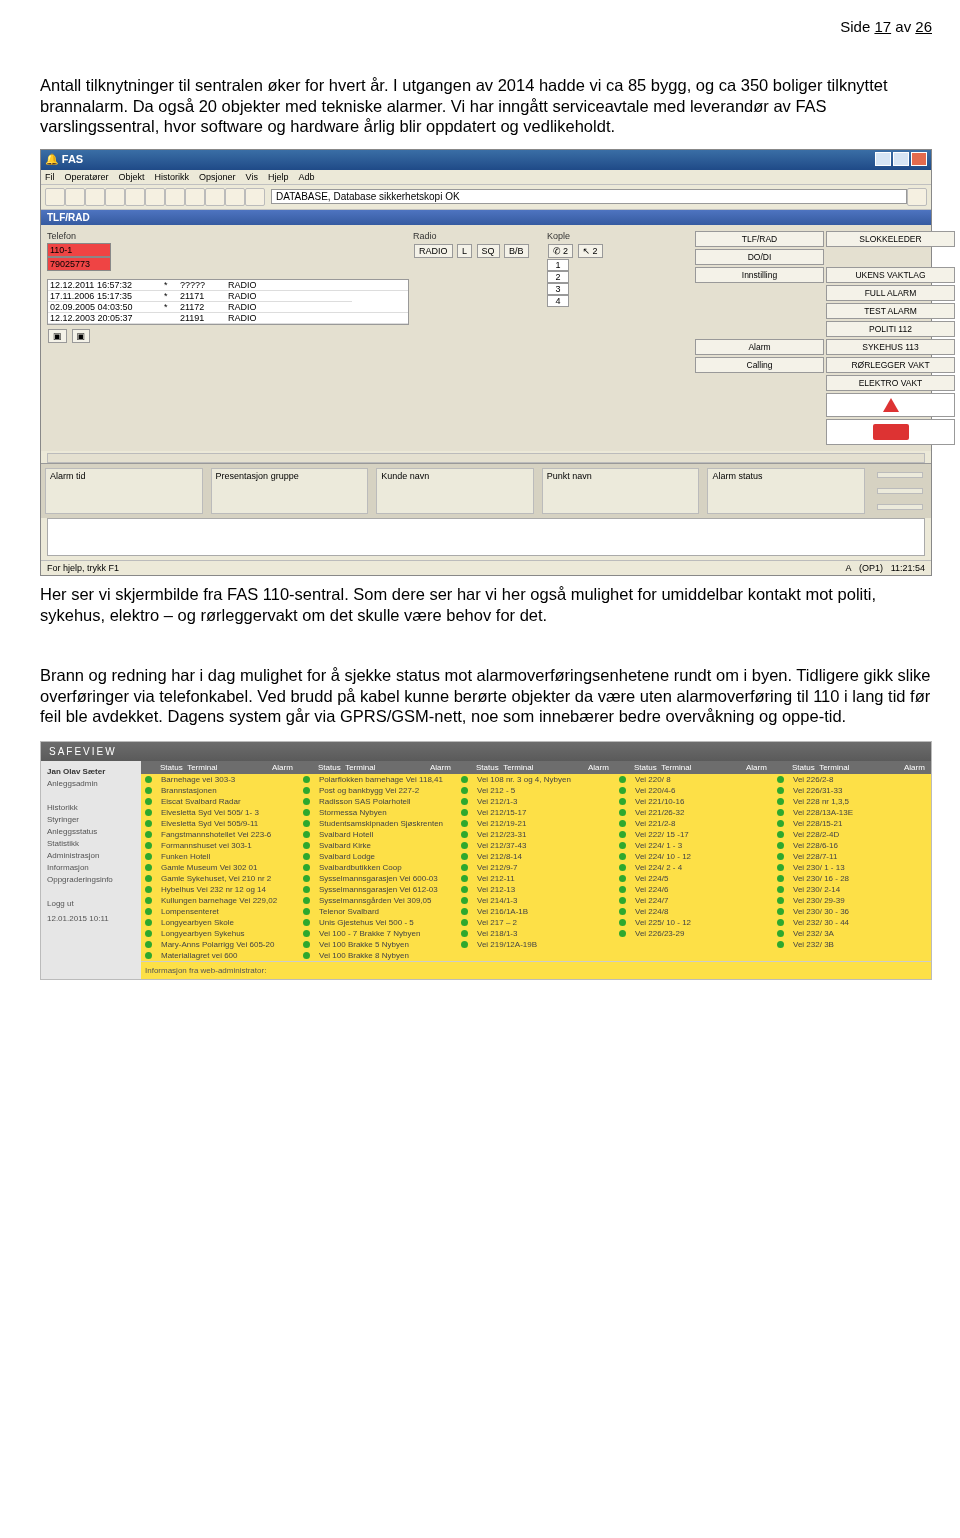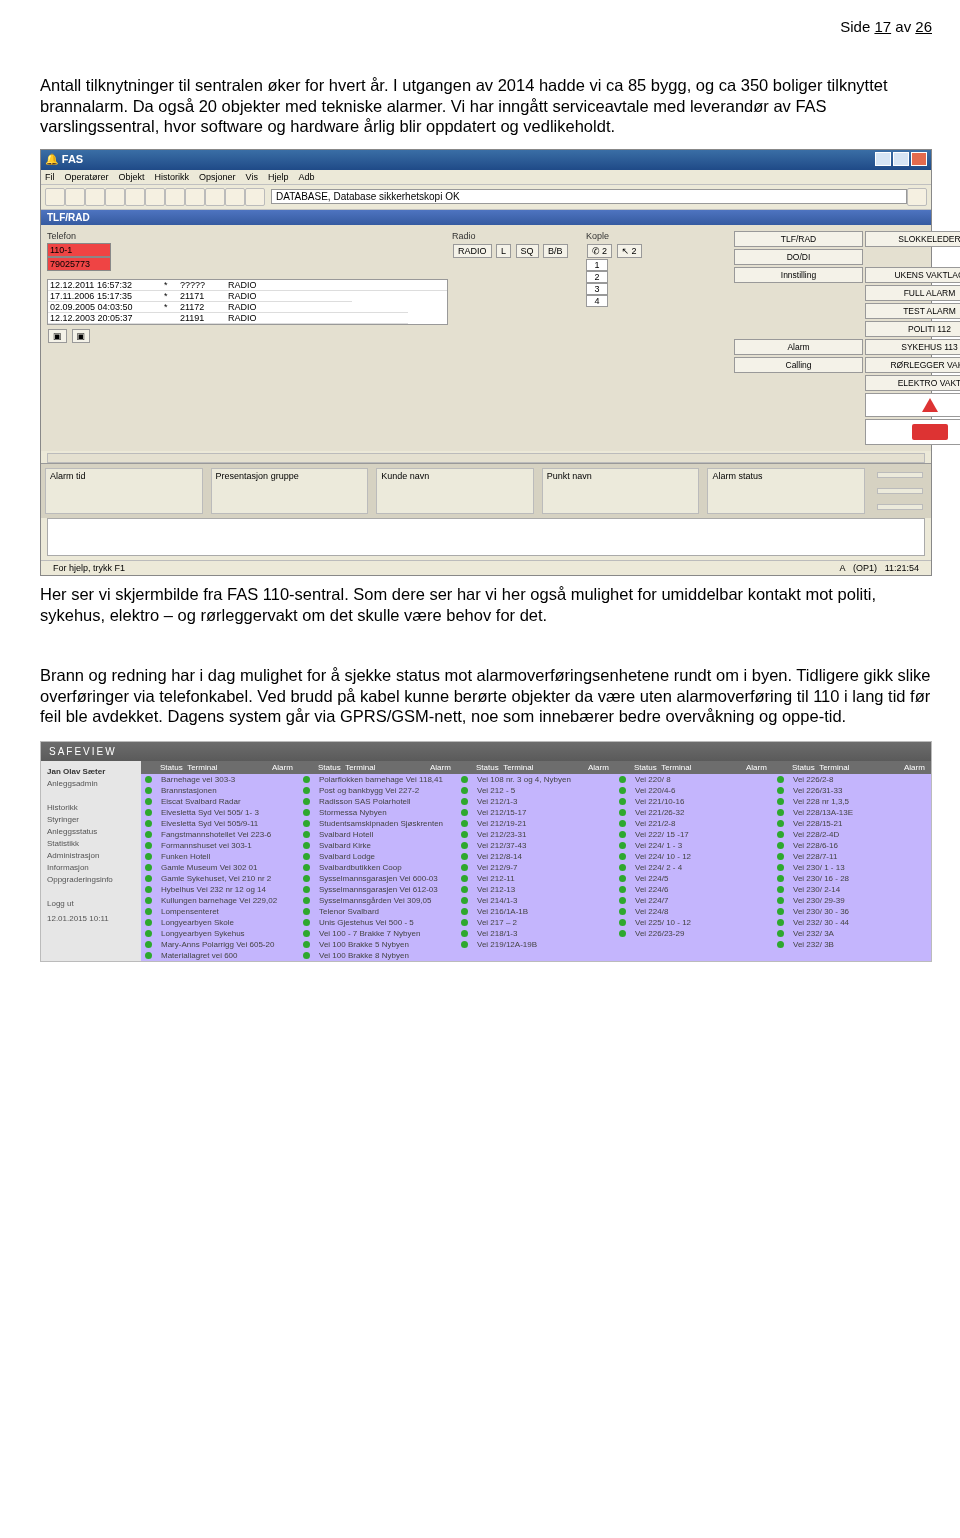"12.12.2011 16:57:32" div.logrow { width: 399px -> 360px }
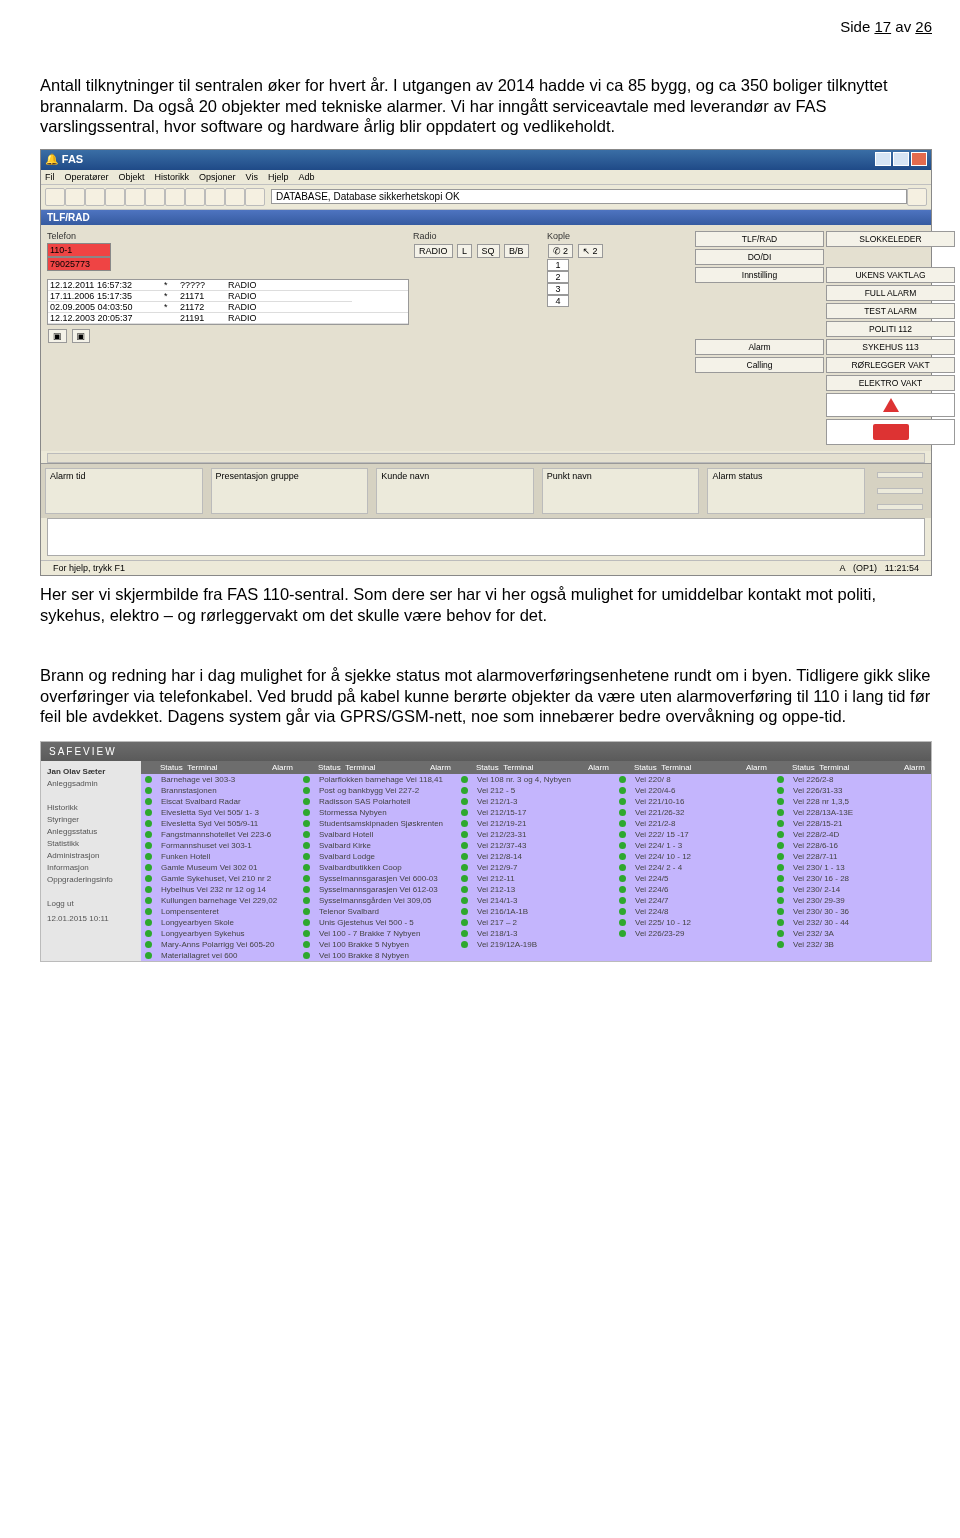"For hjelp, trykk F1" .statusbar { padding: 2px 12px -> 2px 6px }
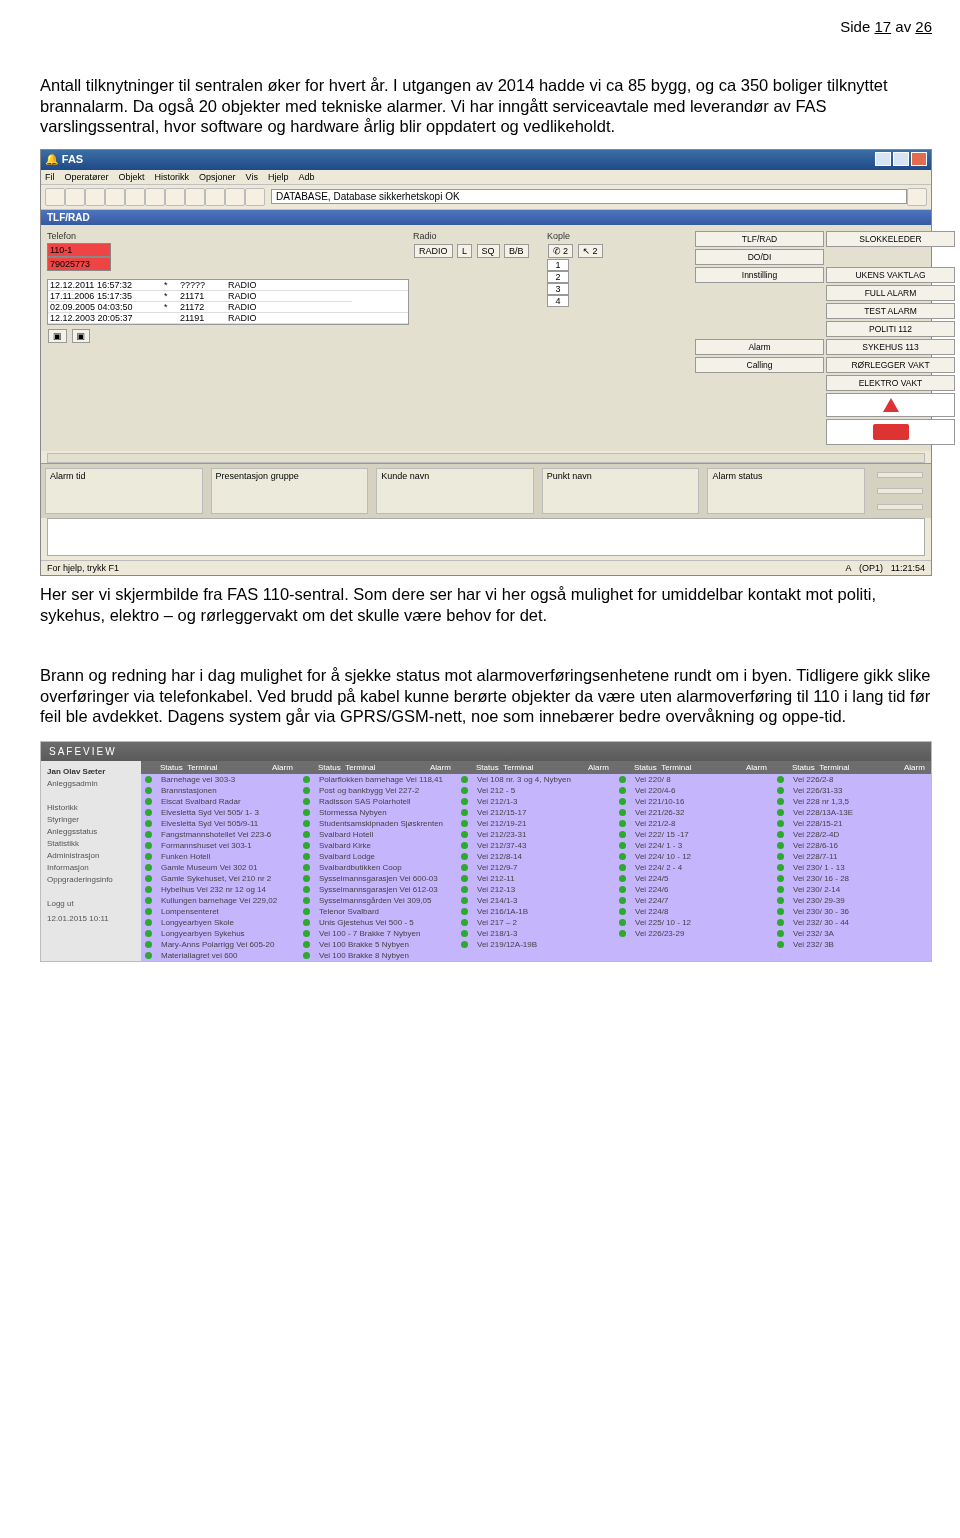"Status Terminal" .sv-main { background: #c4b5fd -> #fde047 }
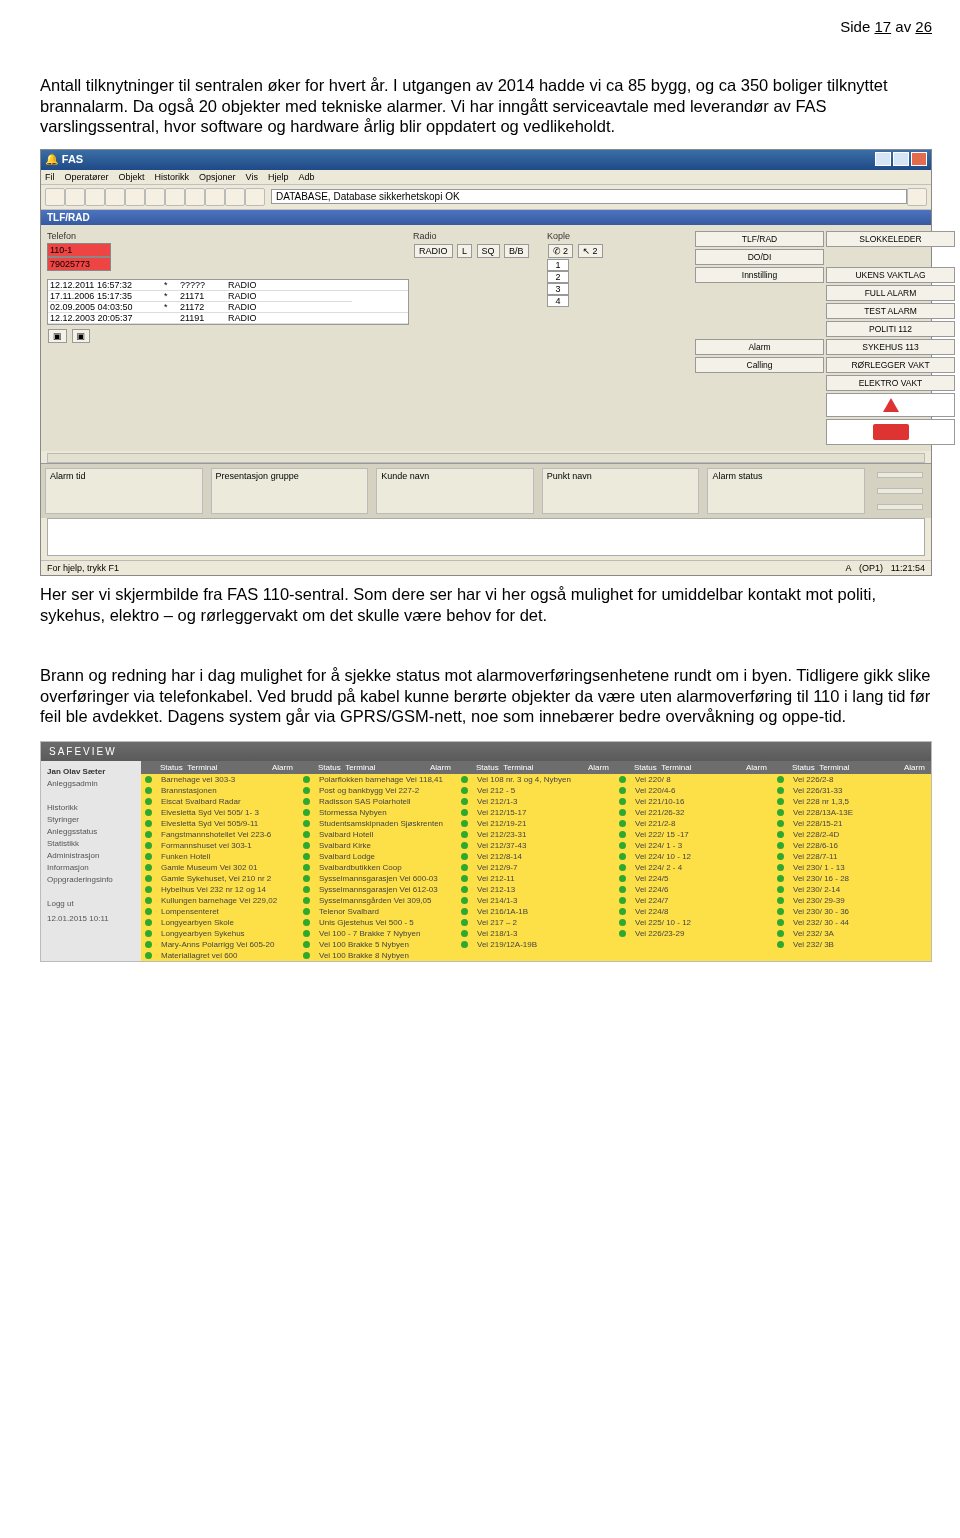"Informasjon fra web-administrator:" div.sv-foot { html: none -> <div>Informasjon fra web-administrator:</div> }
